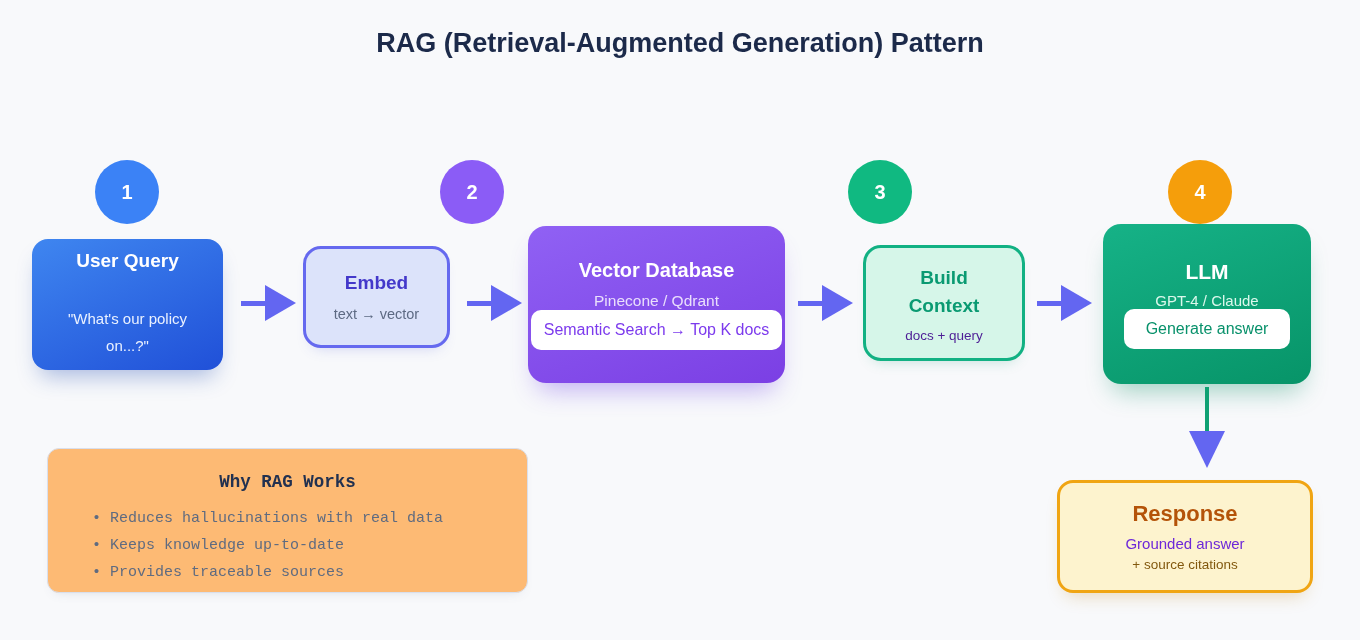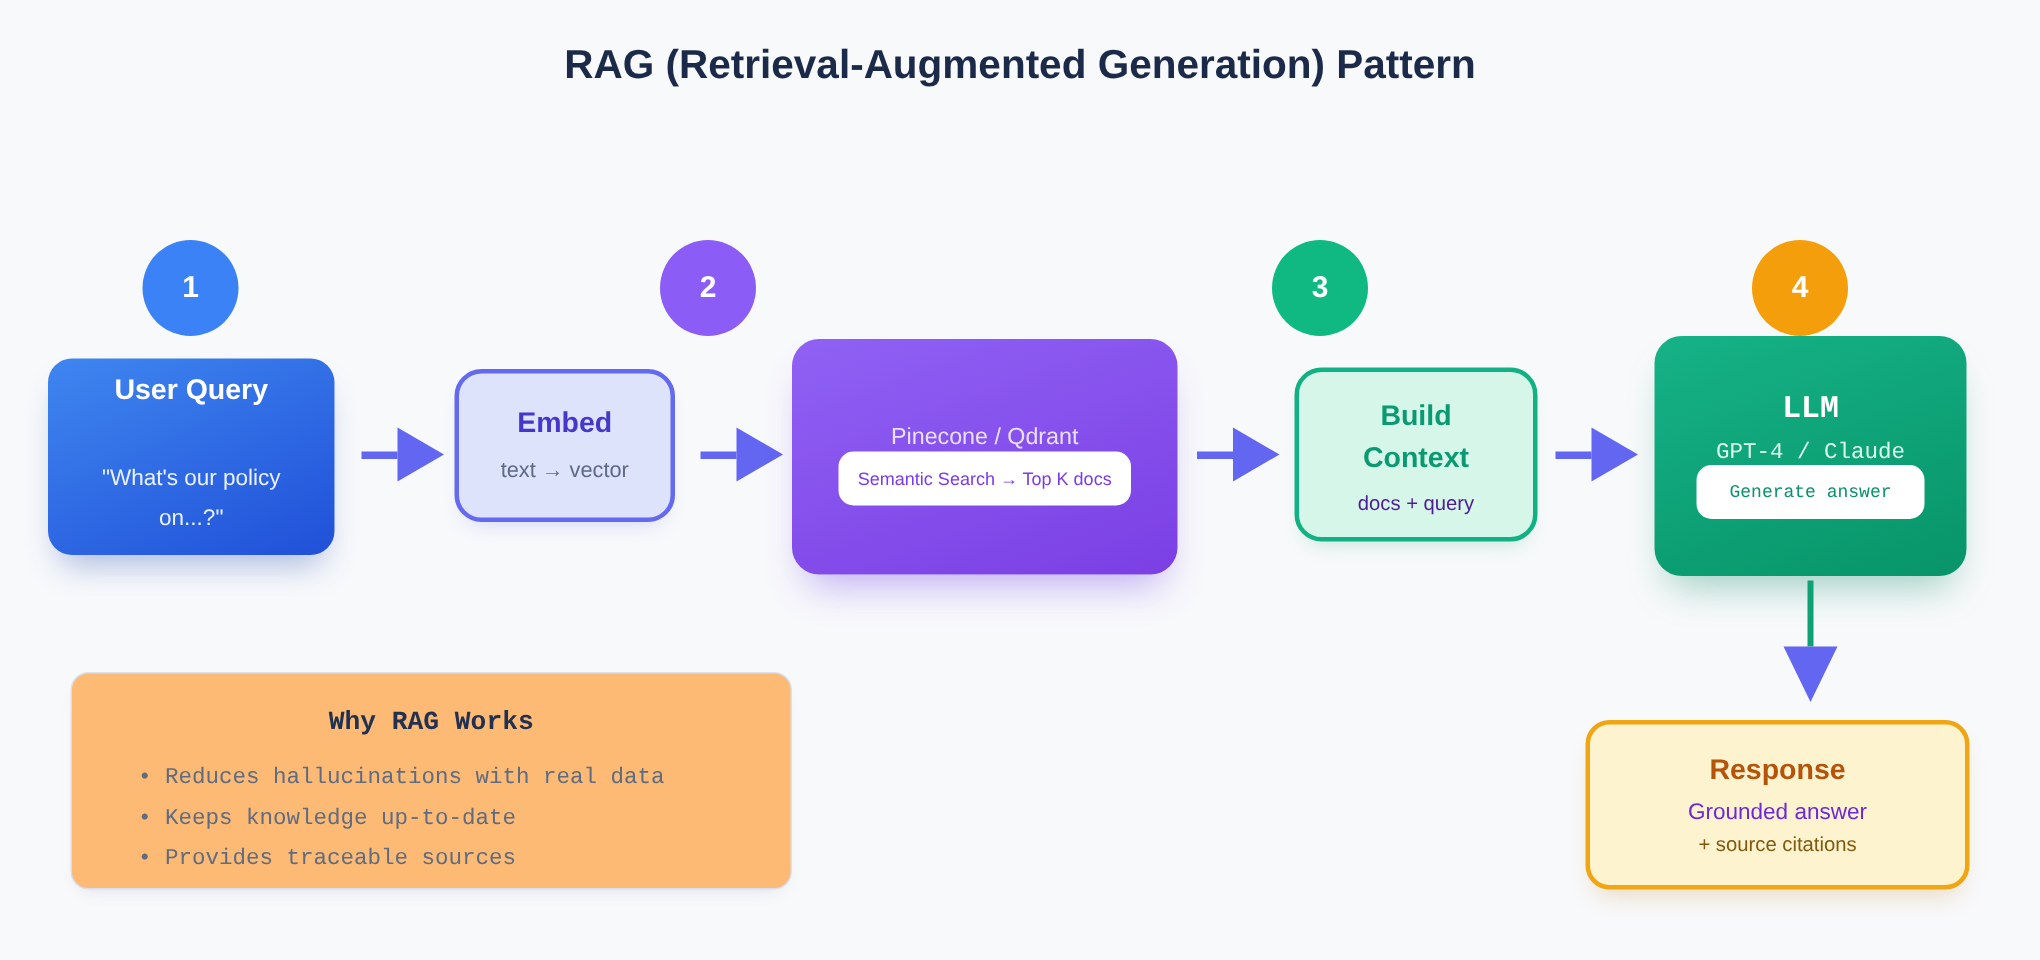"Vector Database" div.node-title { html: none -> <div>Vector Database</div> }
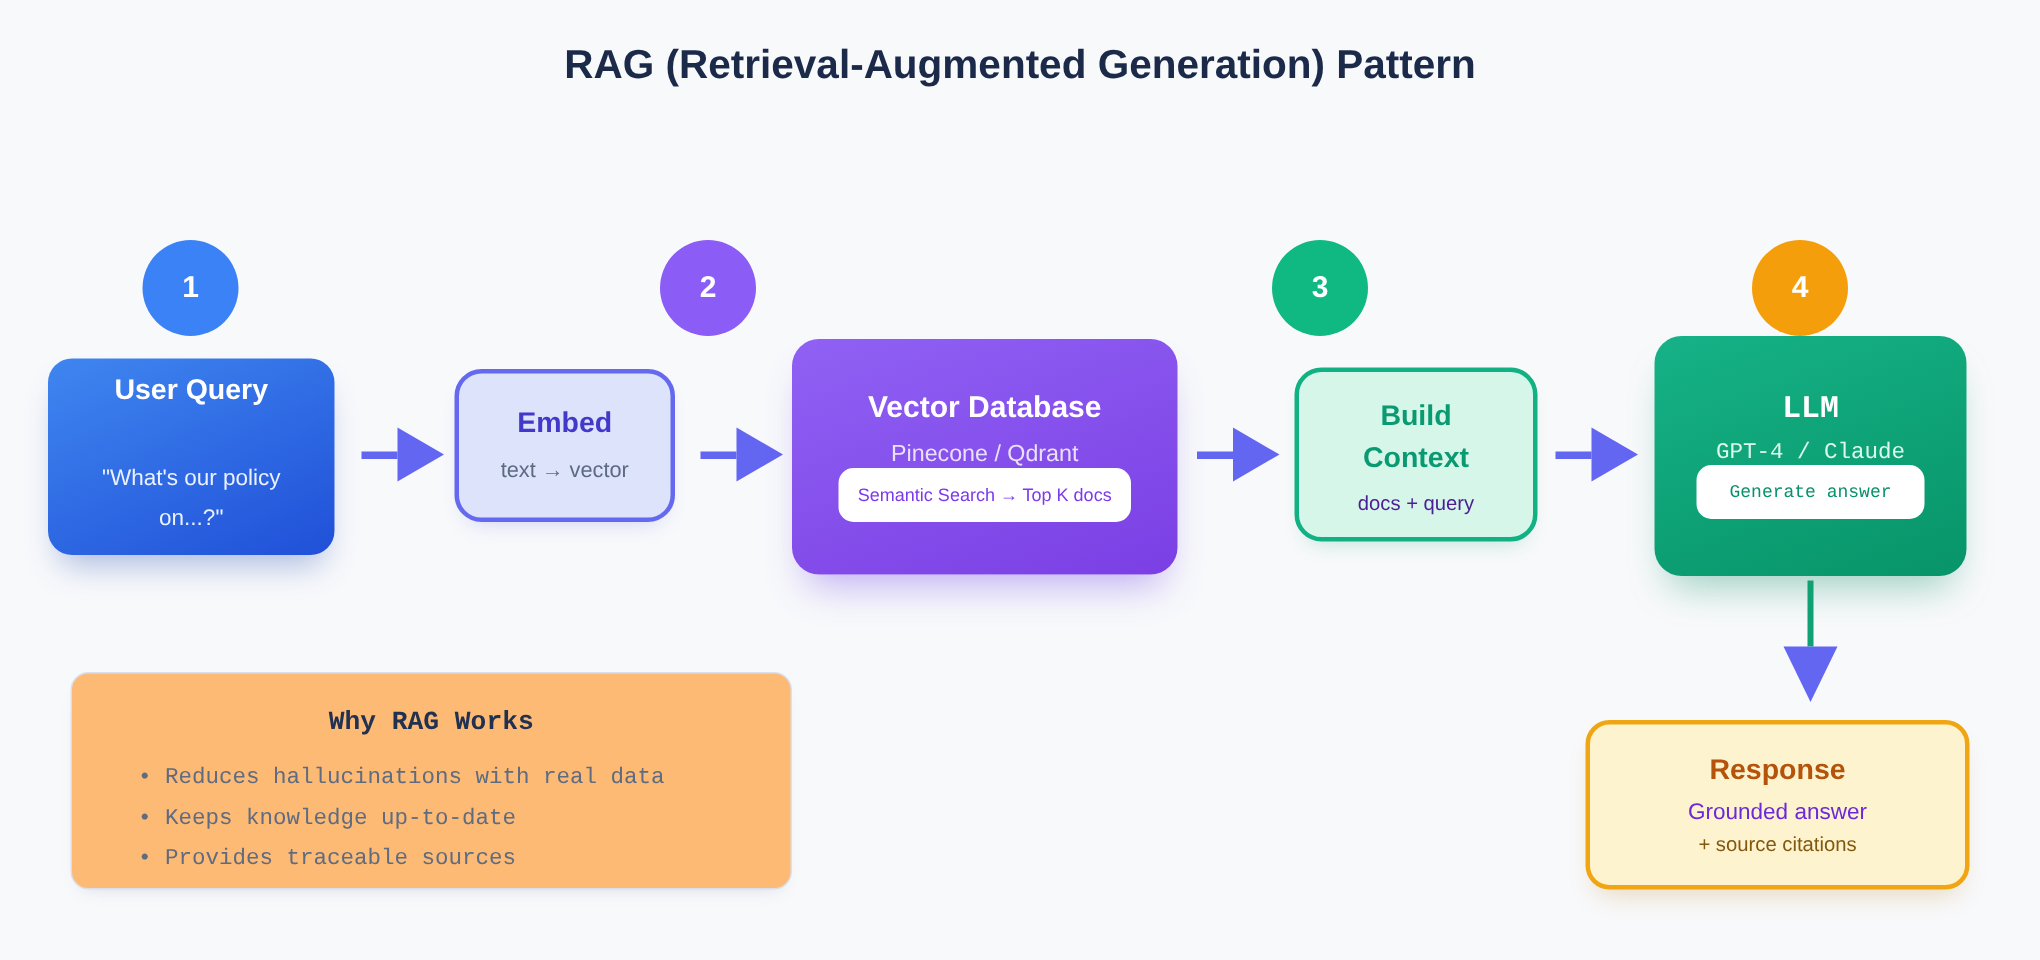"LLM" .node-llm { font-family: Liberation Mono, monospace -> none }
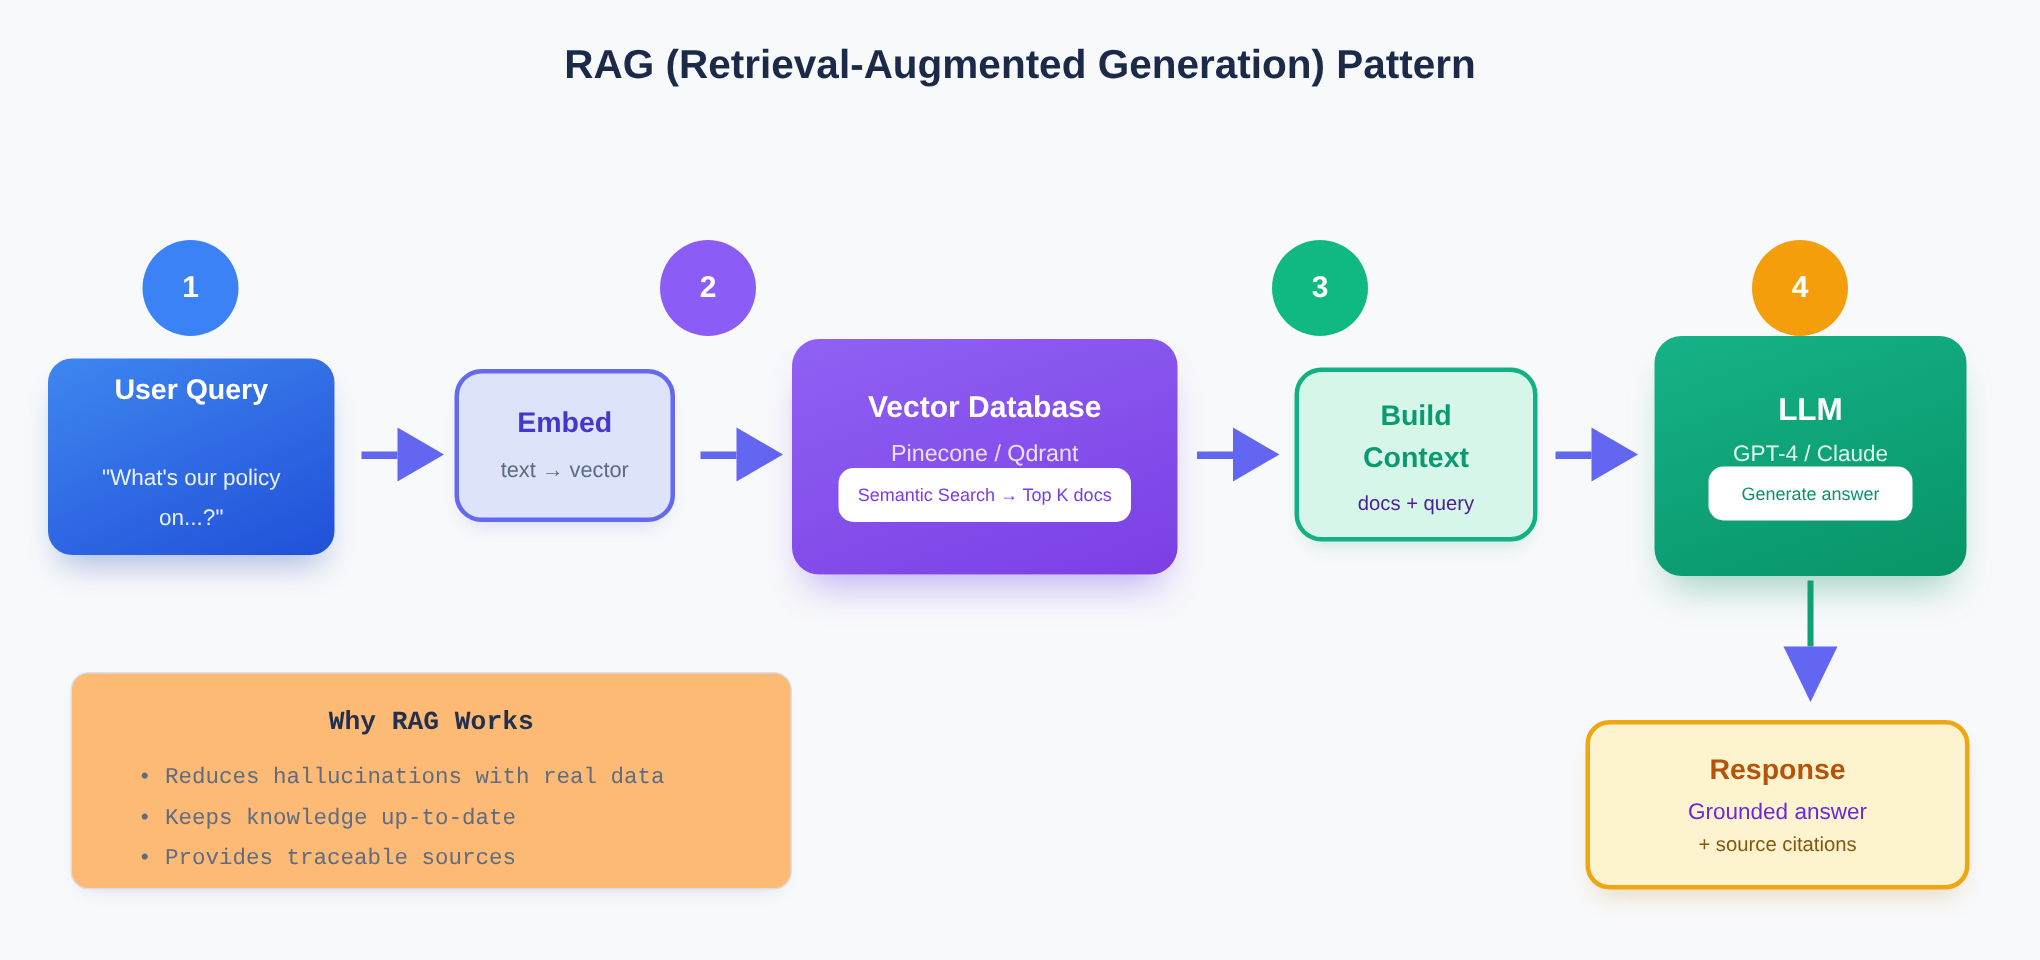"Semantic Search → Top K" .badge { font-size: 12px -> 16px }
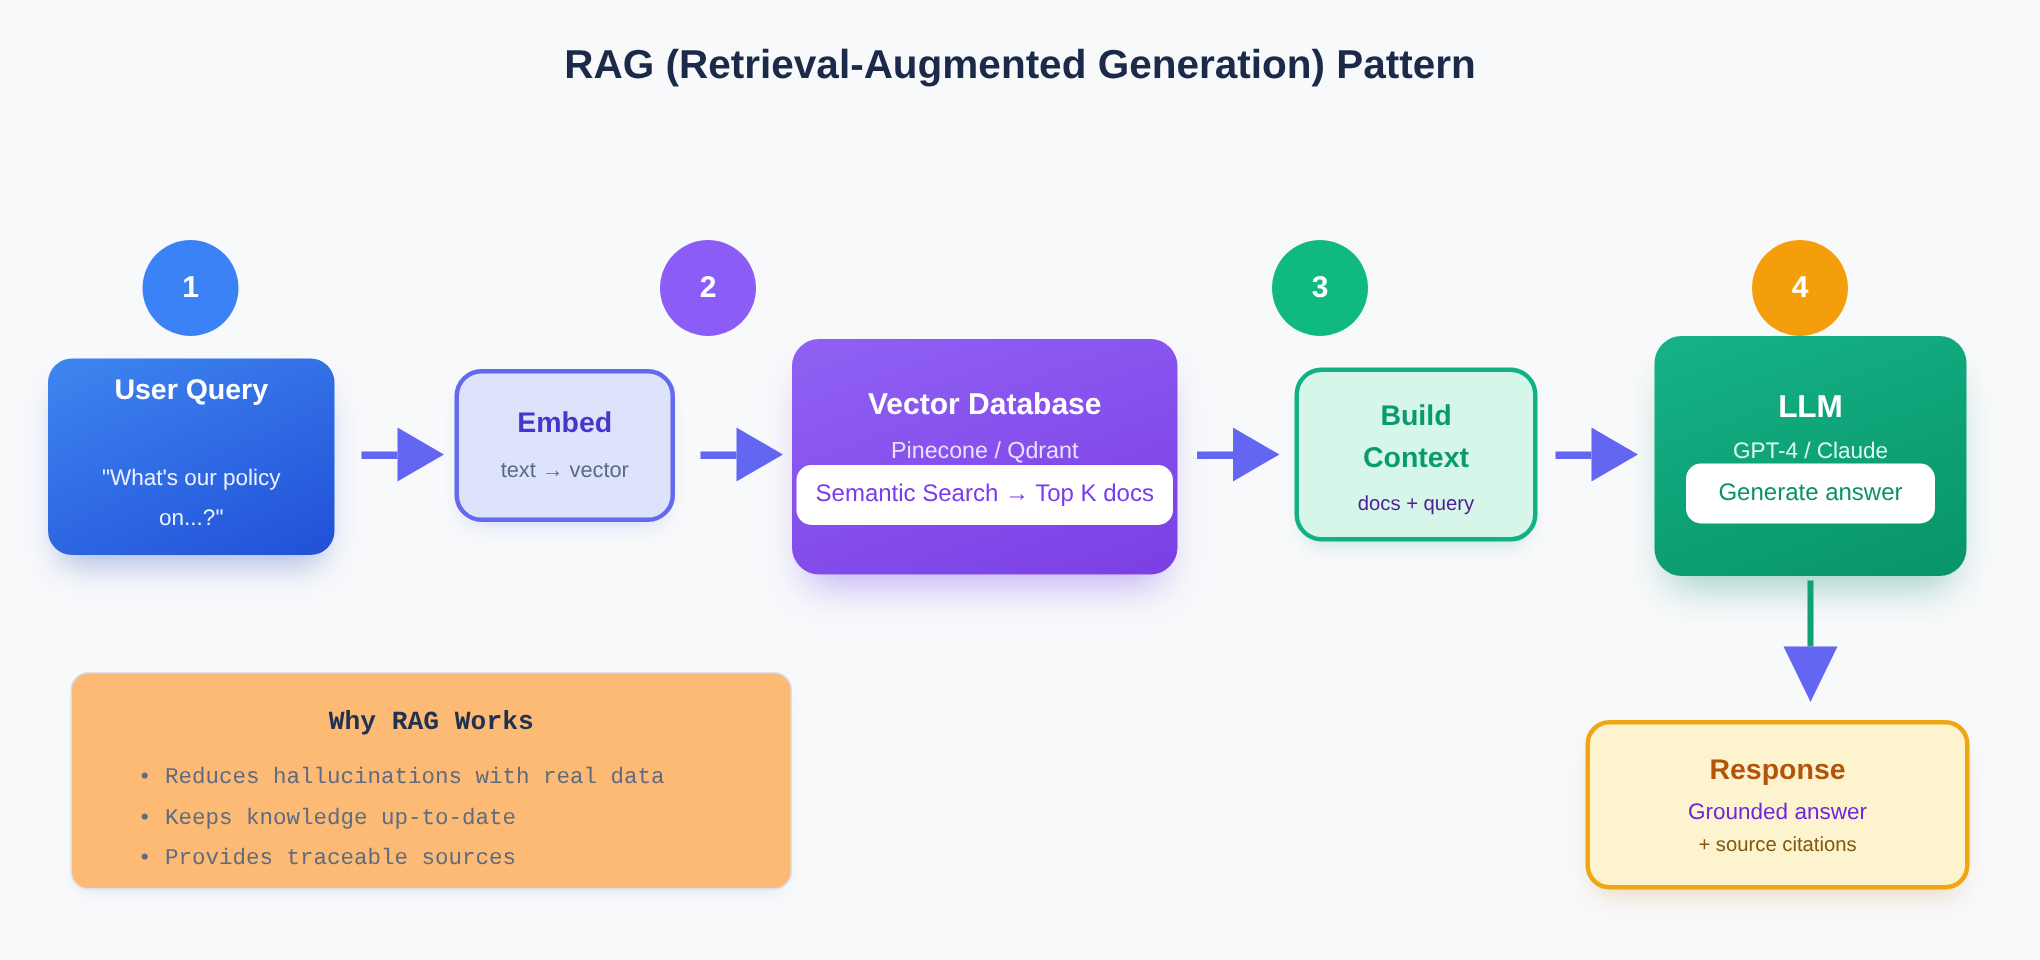"Response" .node-response .node-title { font-size: 19px -> 22px }
